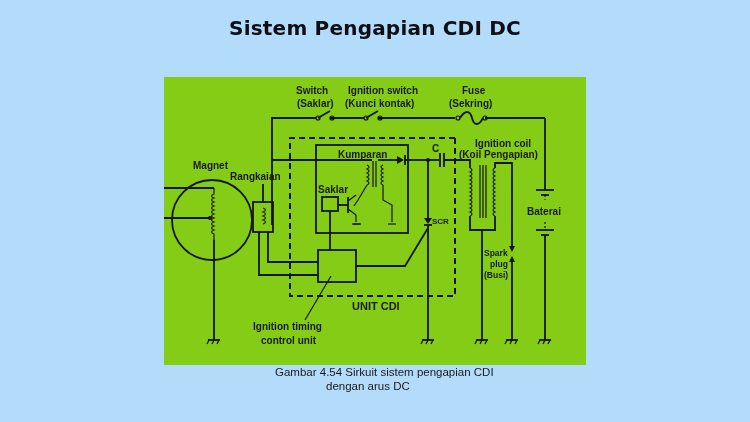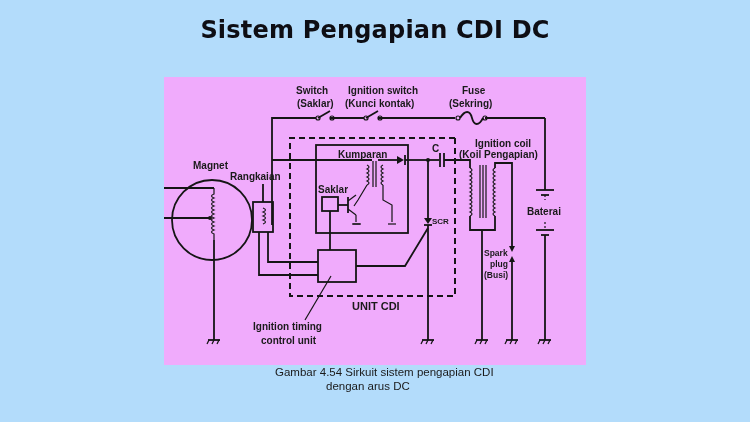"Sistem Pengapian CDI DC" #title { font-size: 24px -> 20px }
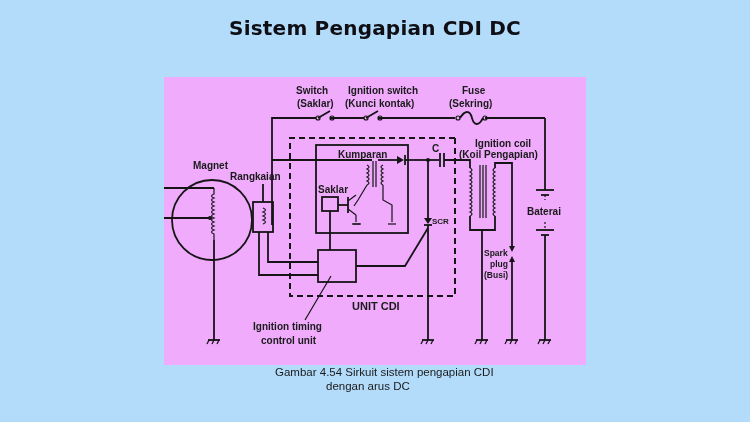"Switch" #panel { background: #f0abfc -> #84cc16 }
